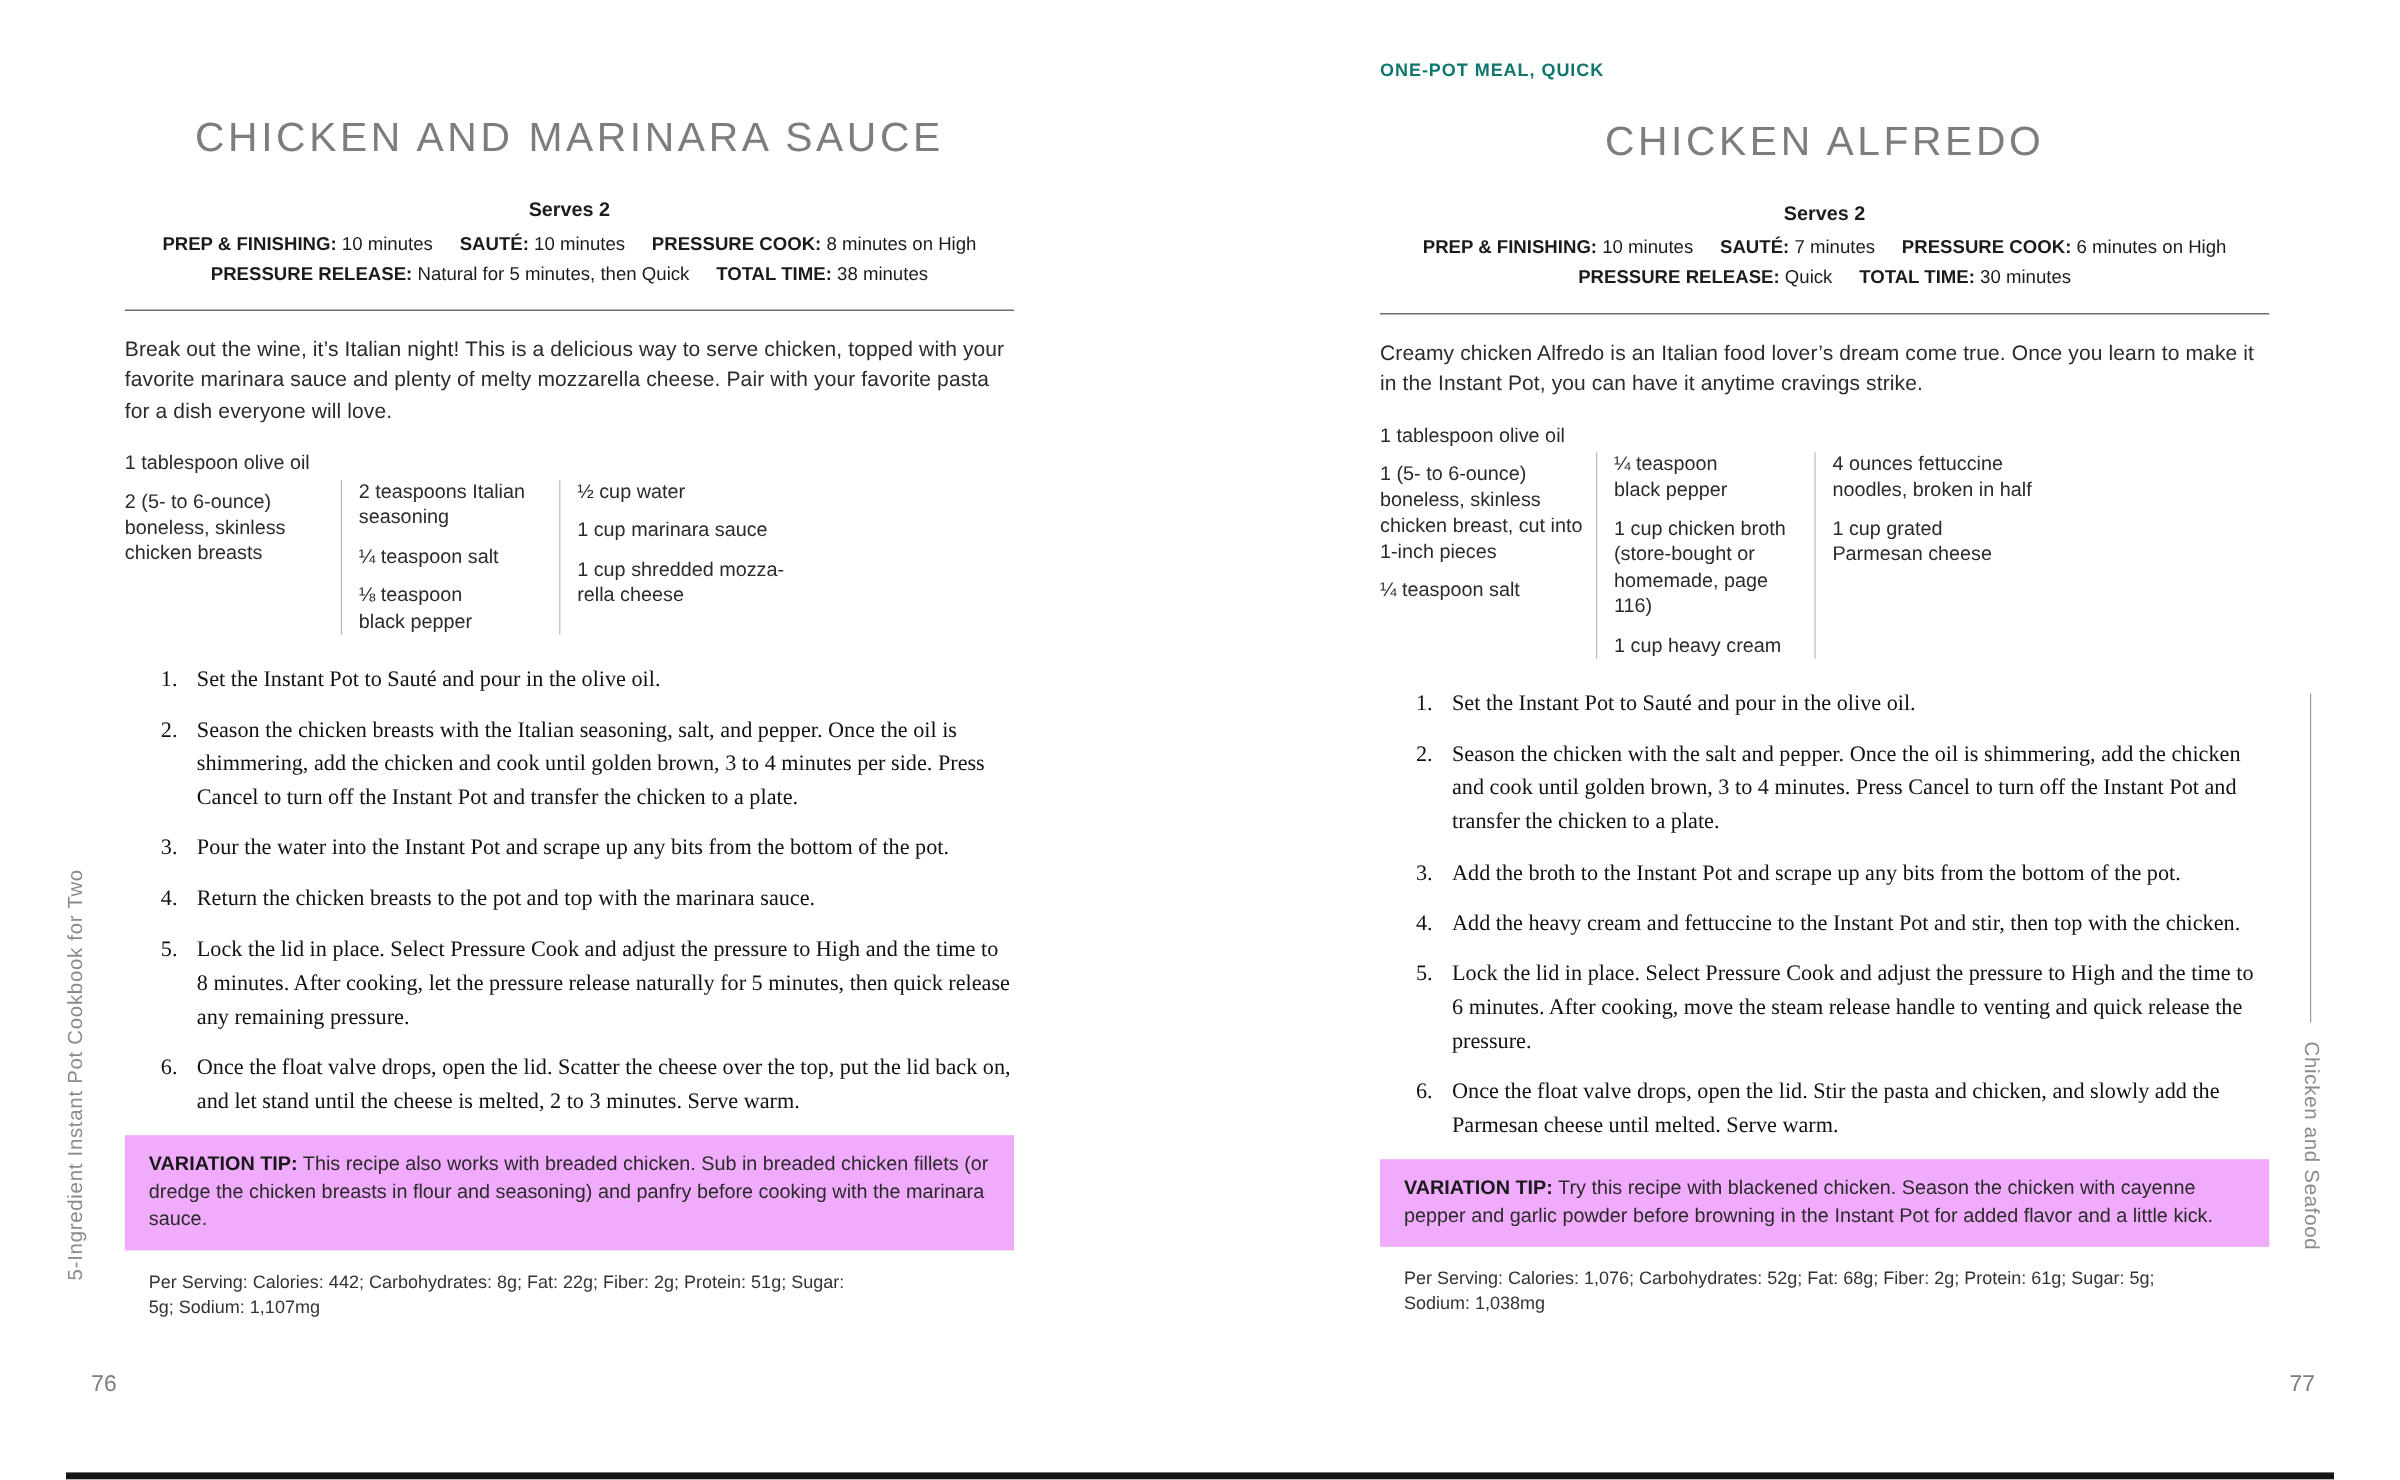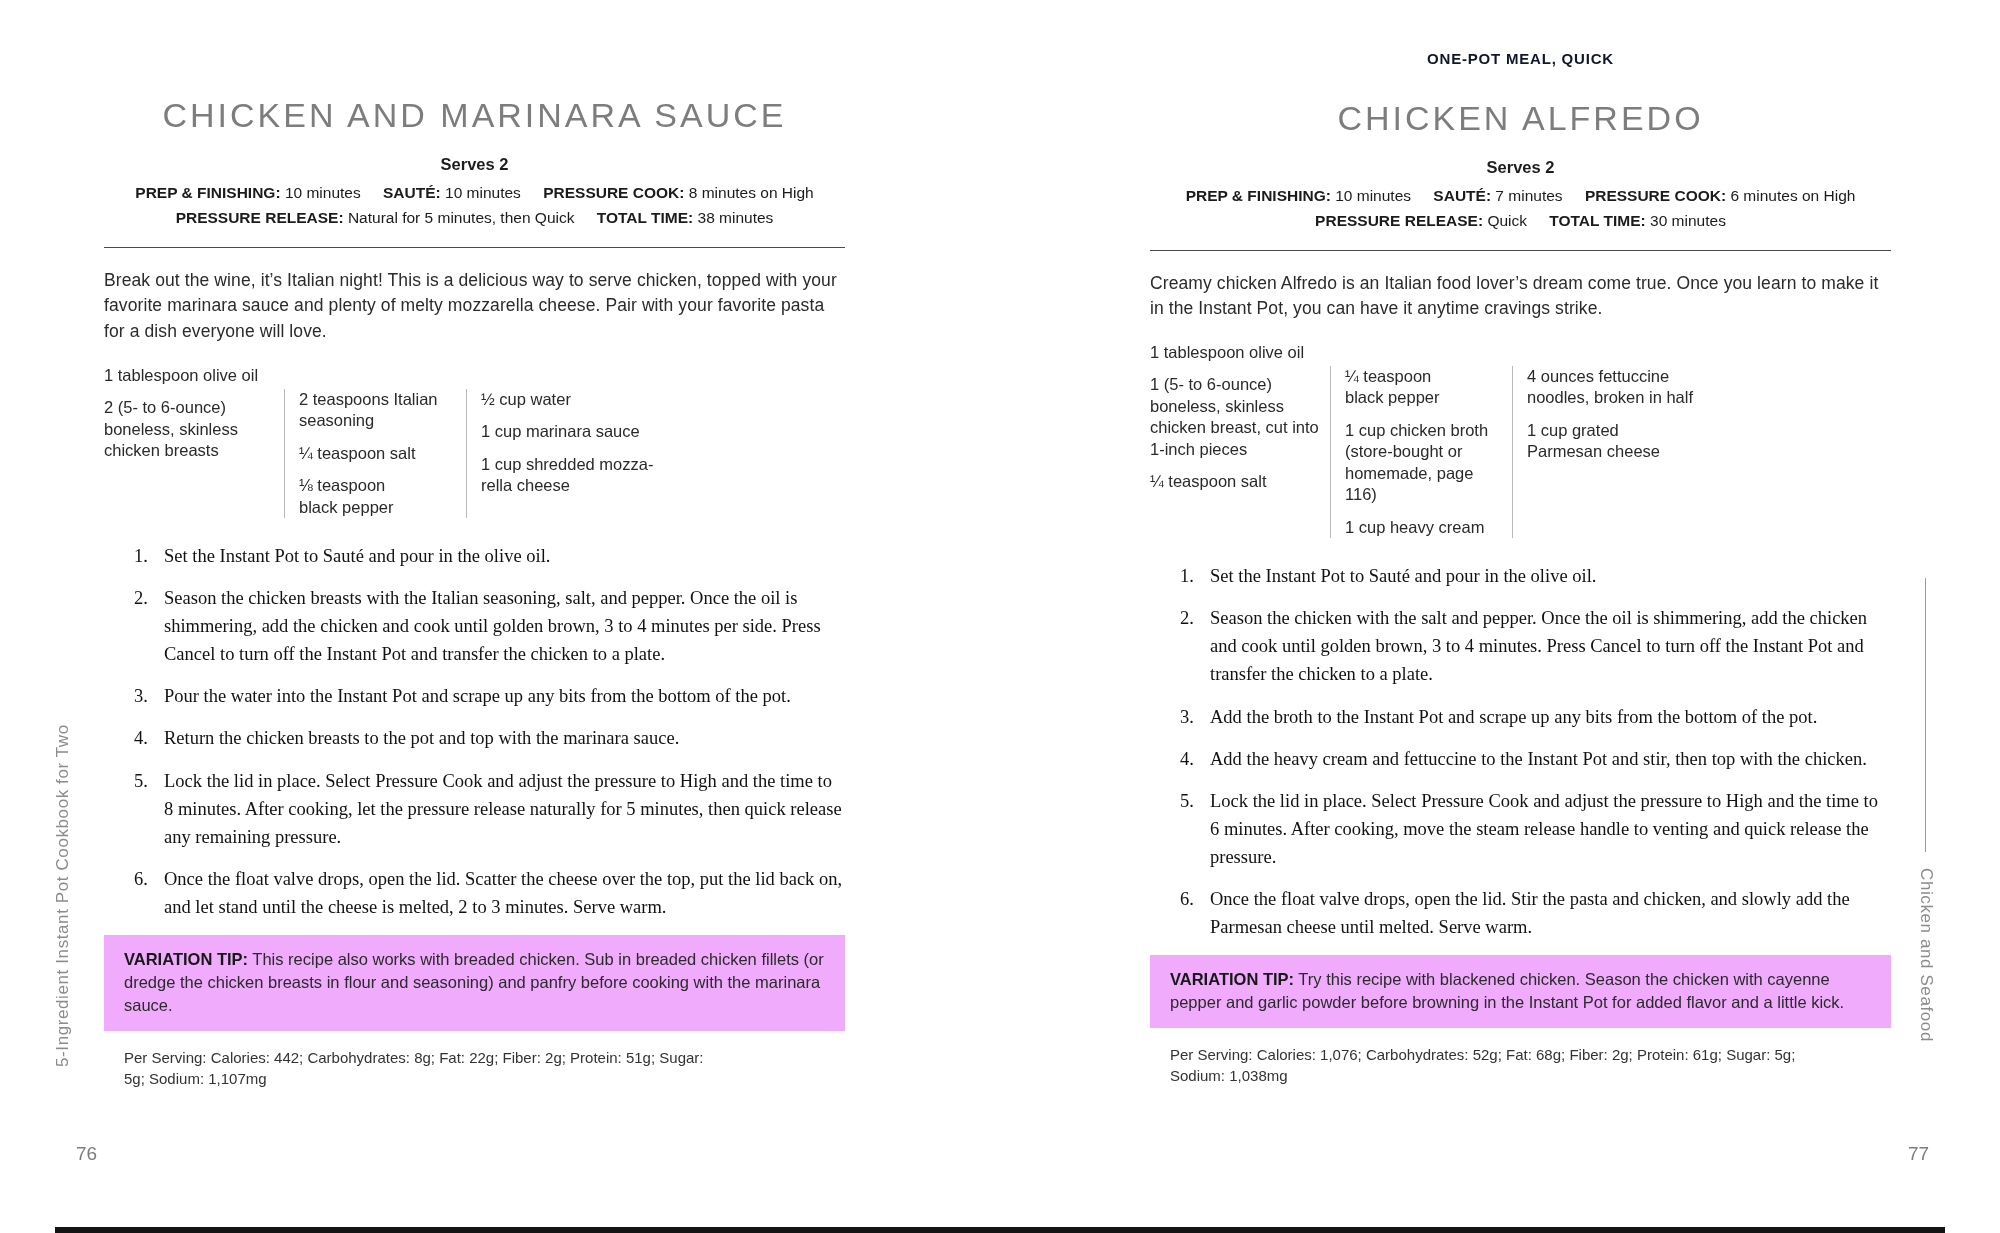"ONE-POT MEAL, QUICK" .category-tag { color: #0f172a -> #0f766e; text-align: center -> left }
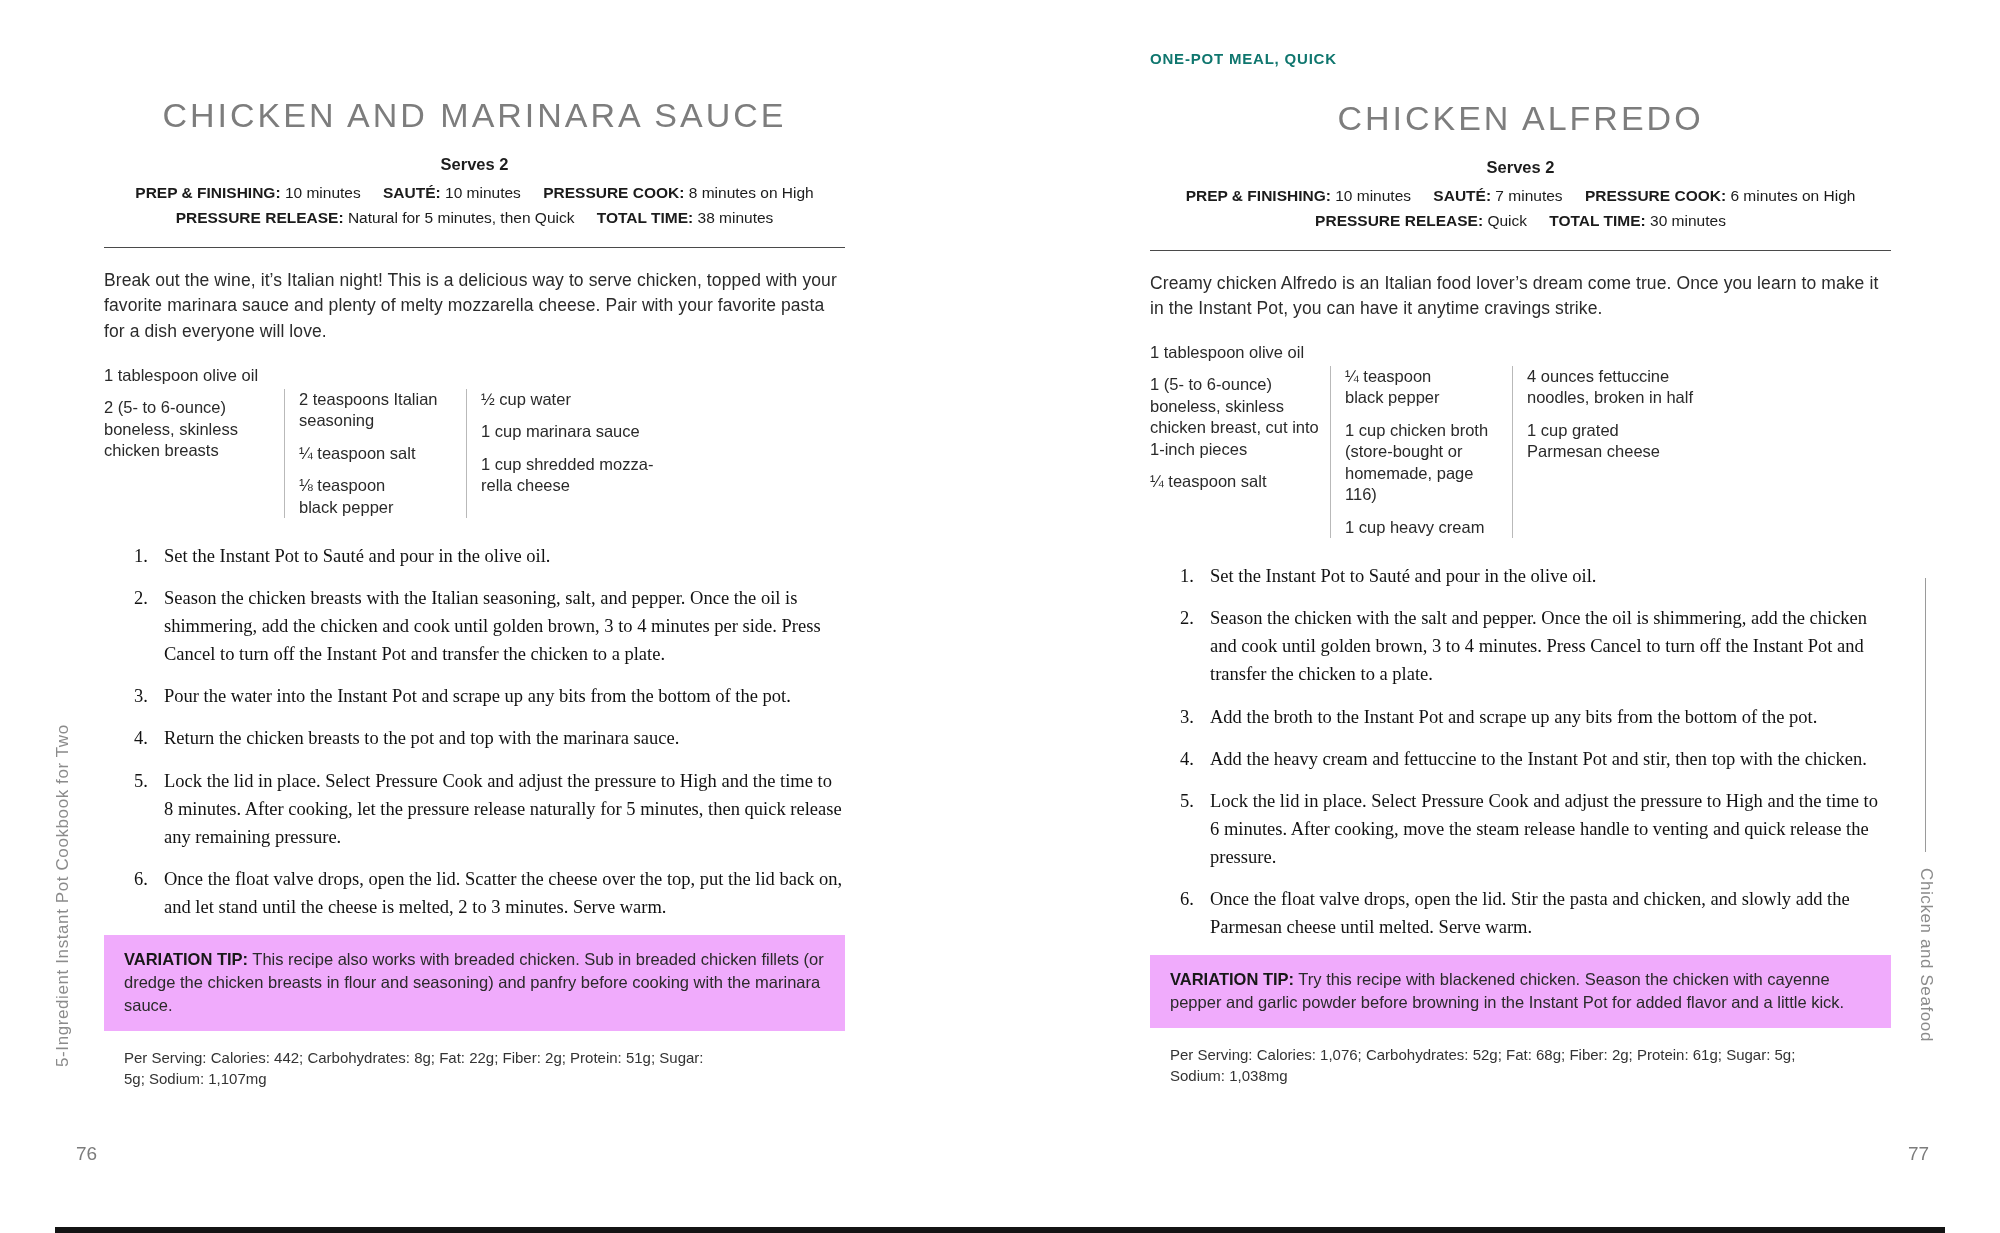"CHICKEN AND MARINARA SAUCE" .recipe-title { margin-bottom: 20px -> 31px }
